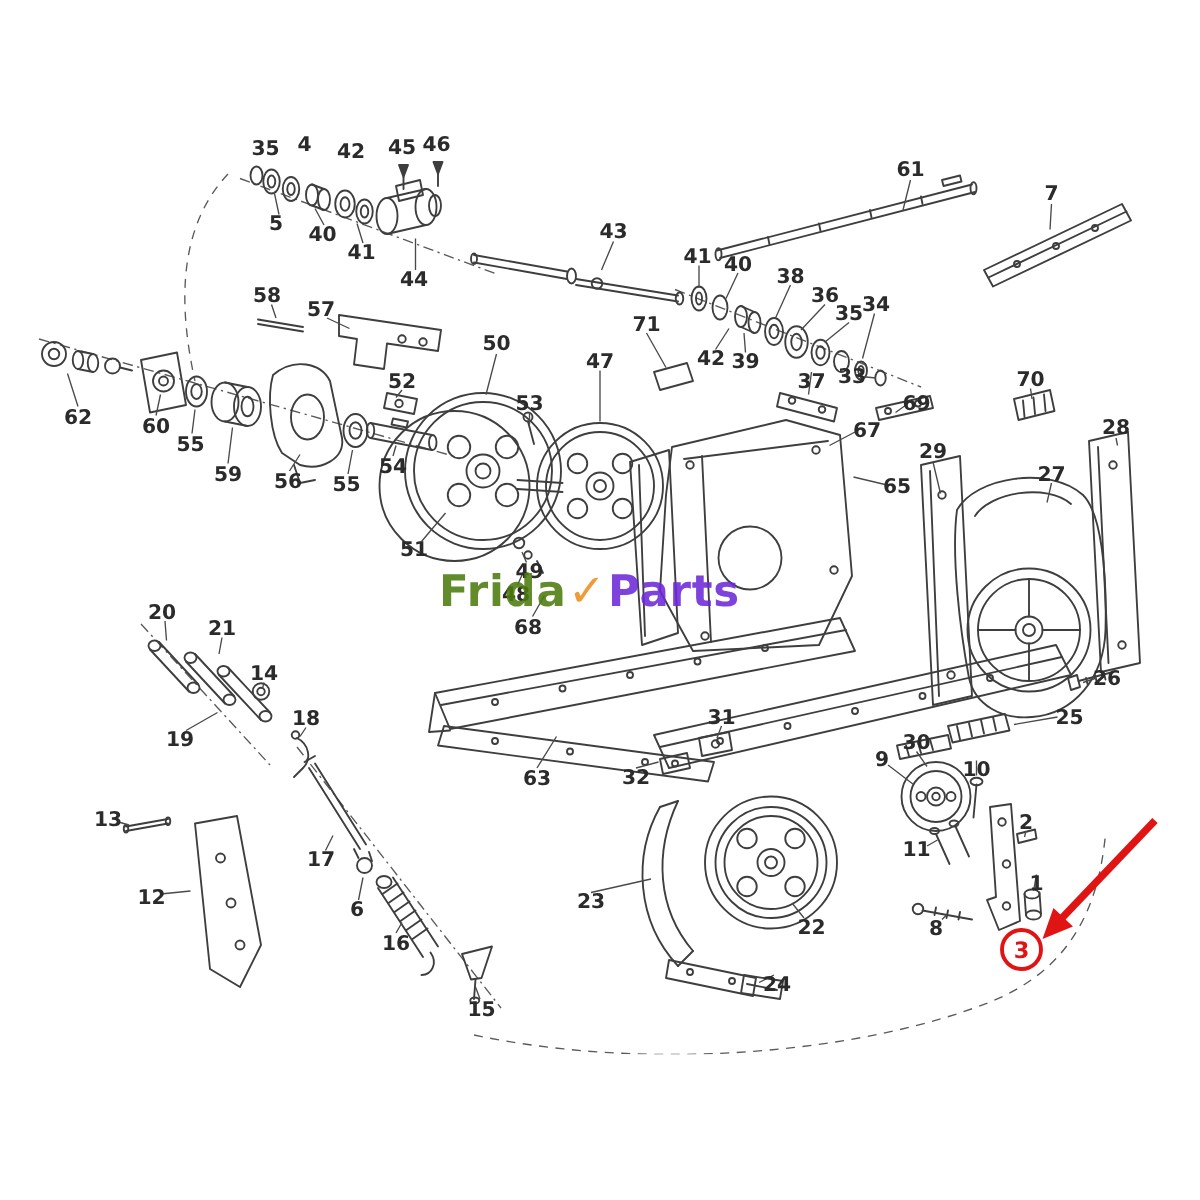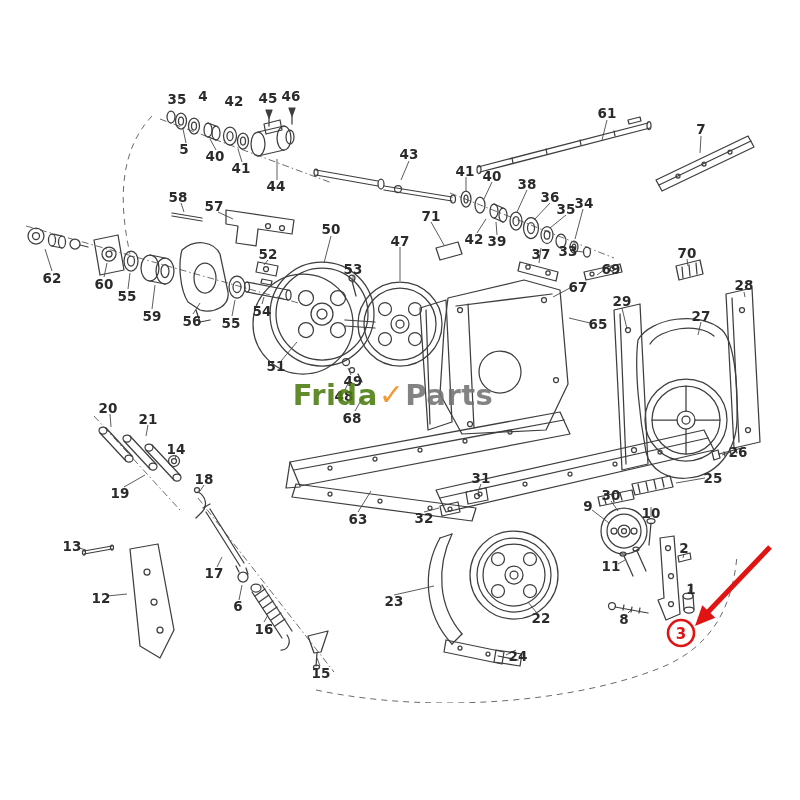"Parts" span { color: #737373 -> #6d28d9 }
